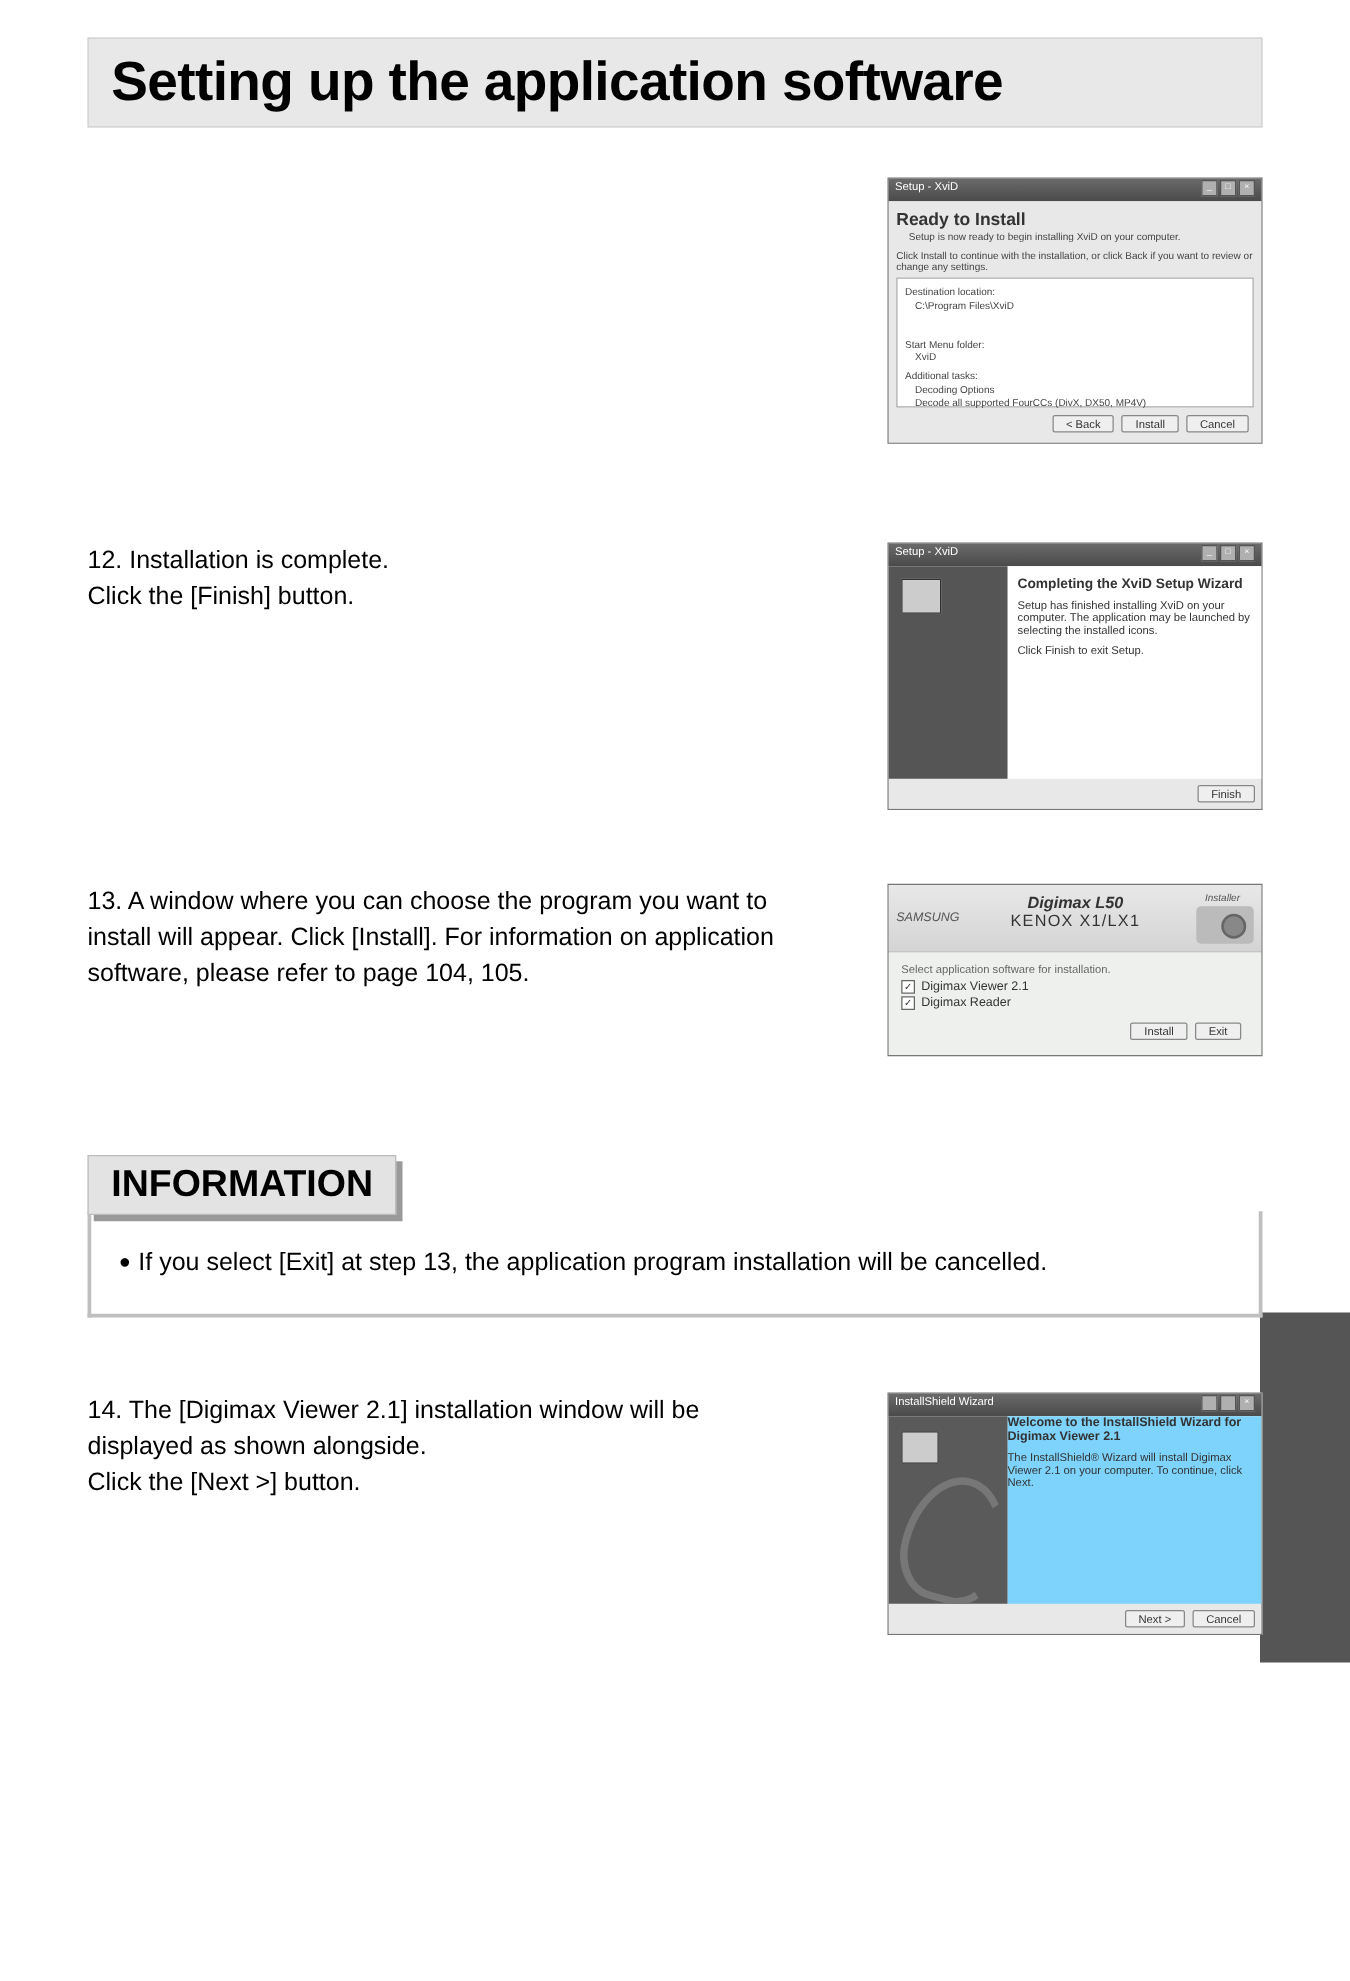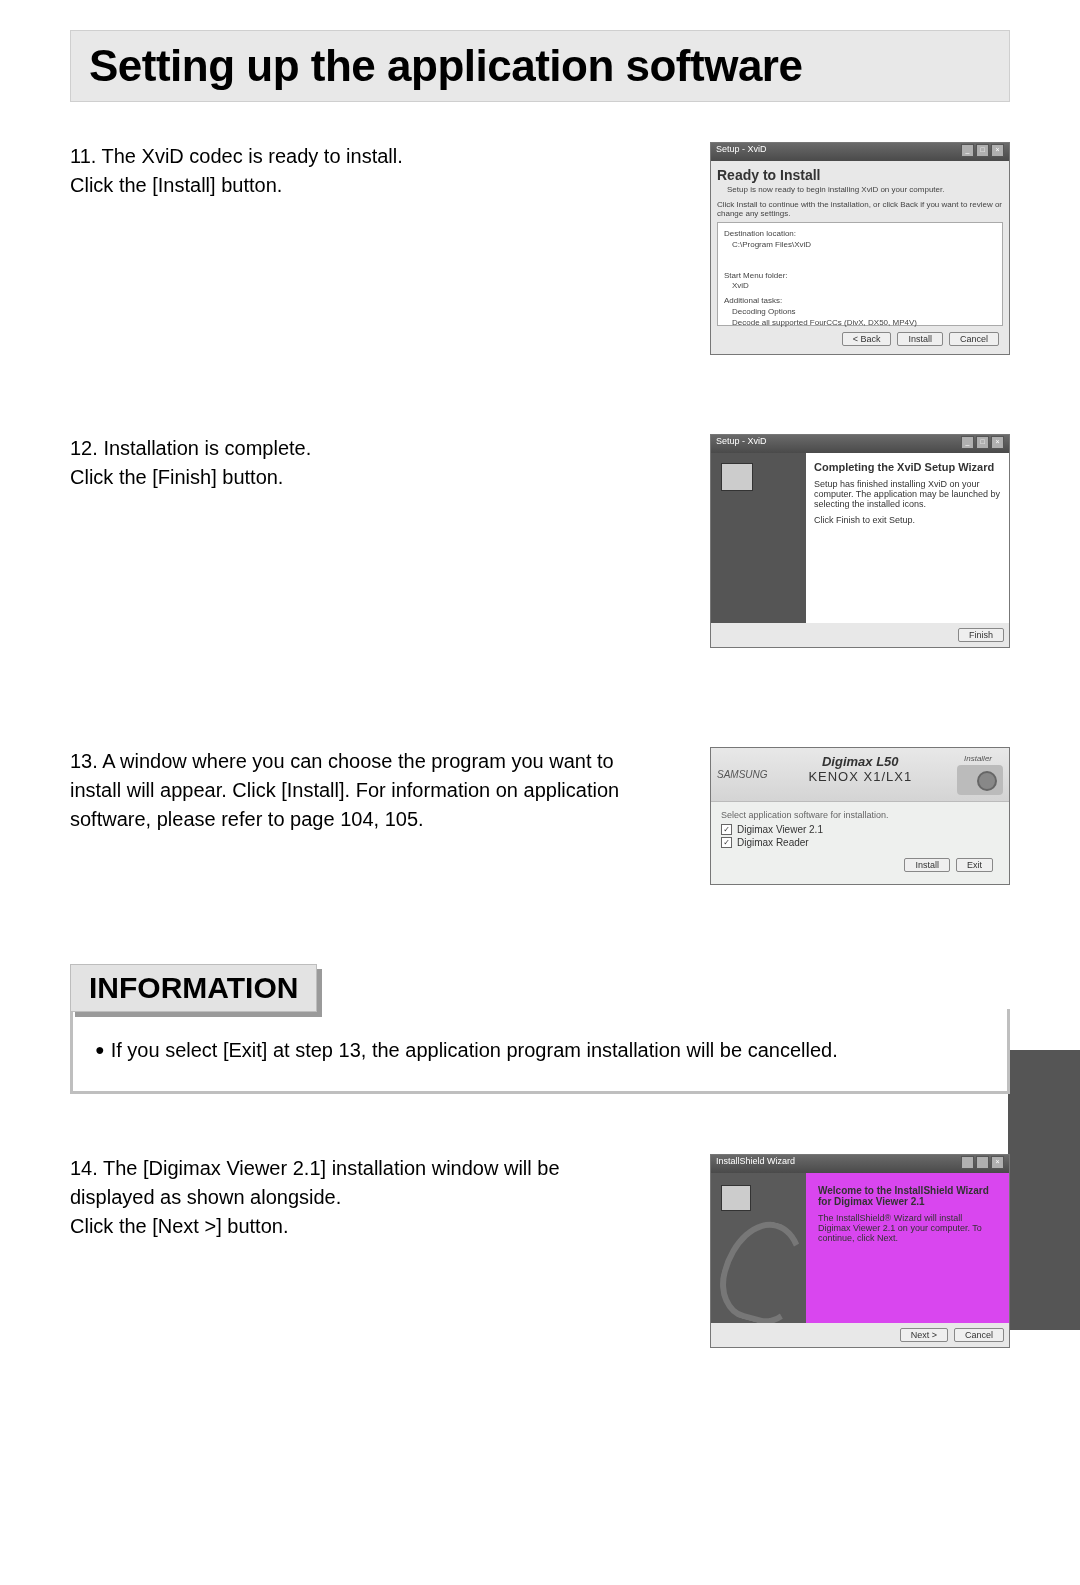"11. The XviD codec is" div.leftcol { html: <div> <div> <span>11.</span> <span>The XviD codec is ready to install. Click the [Install] button.</span> </div> </div> -> none }
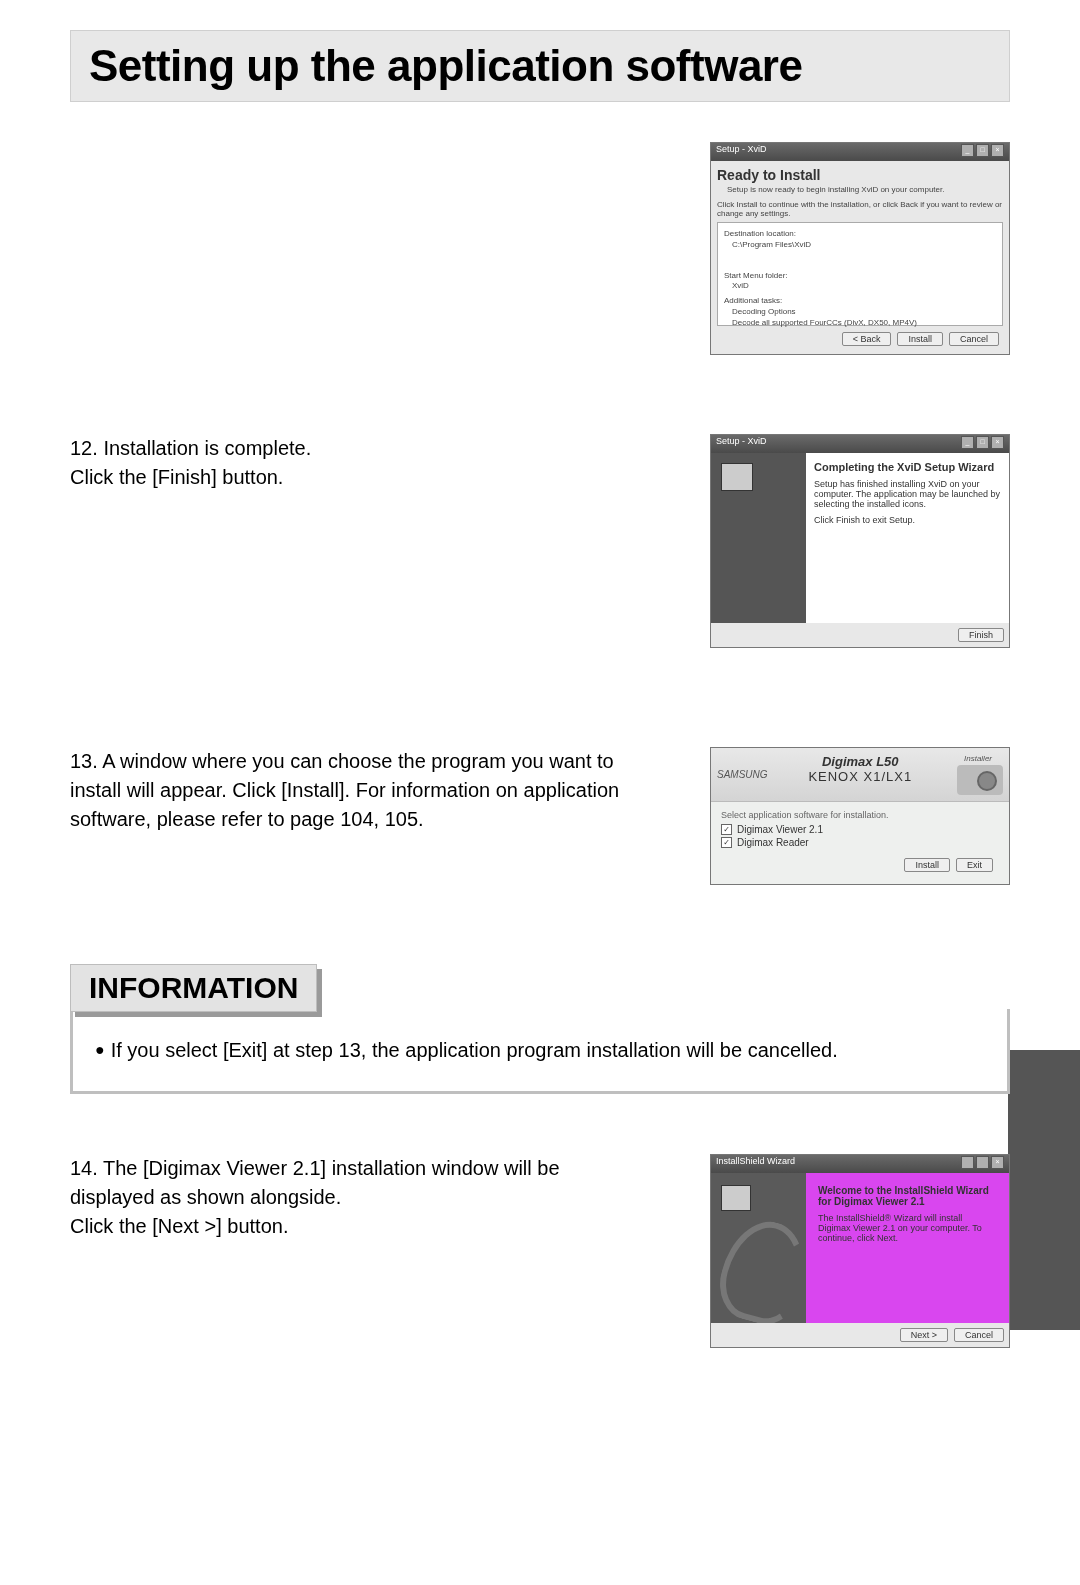"13. A window where you" div.step-row { margin-top: 100px -> 60px }
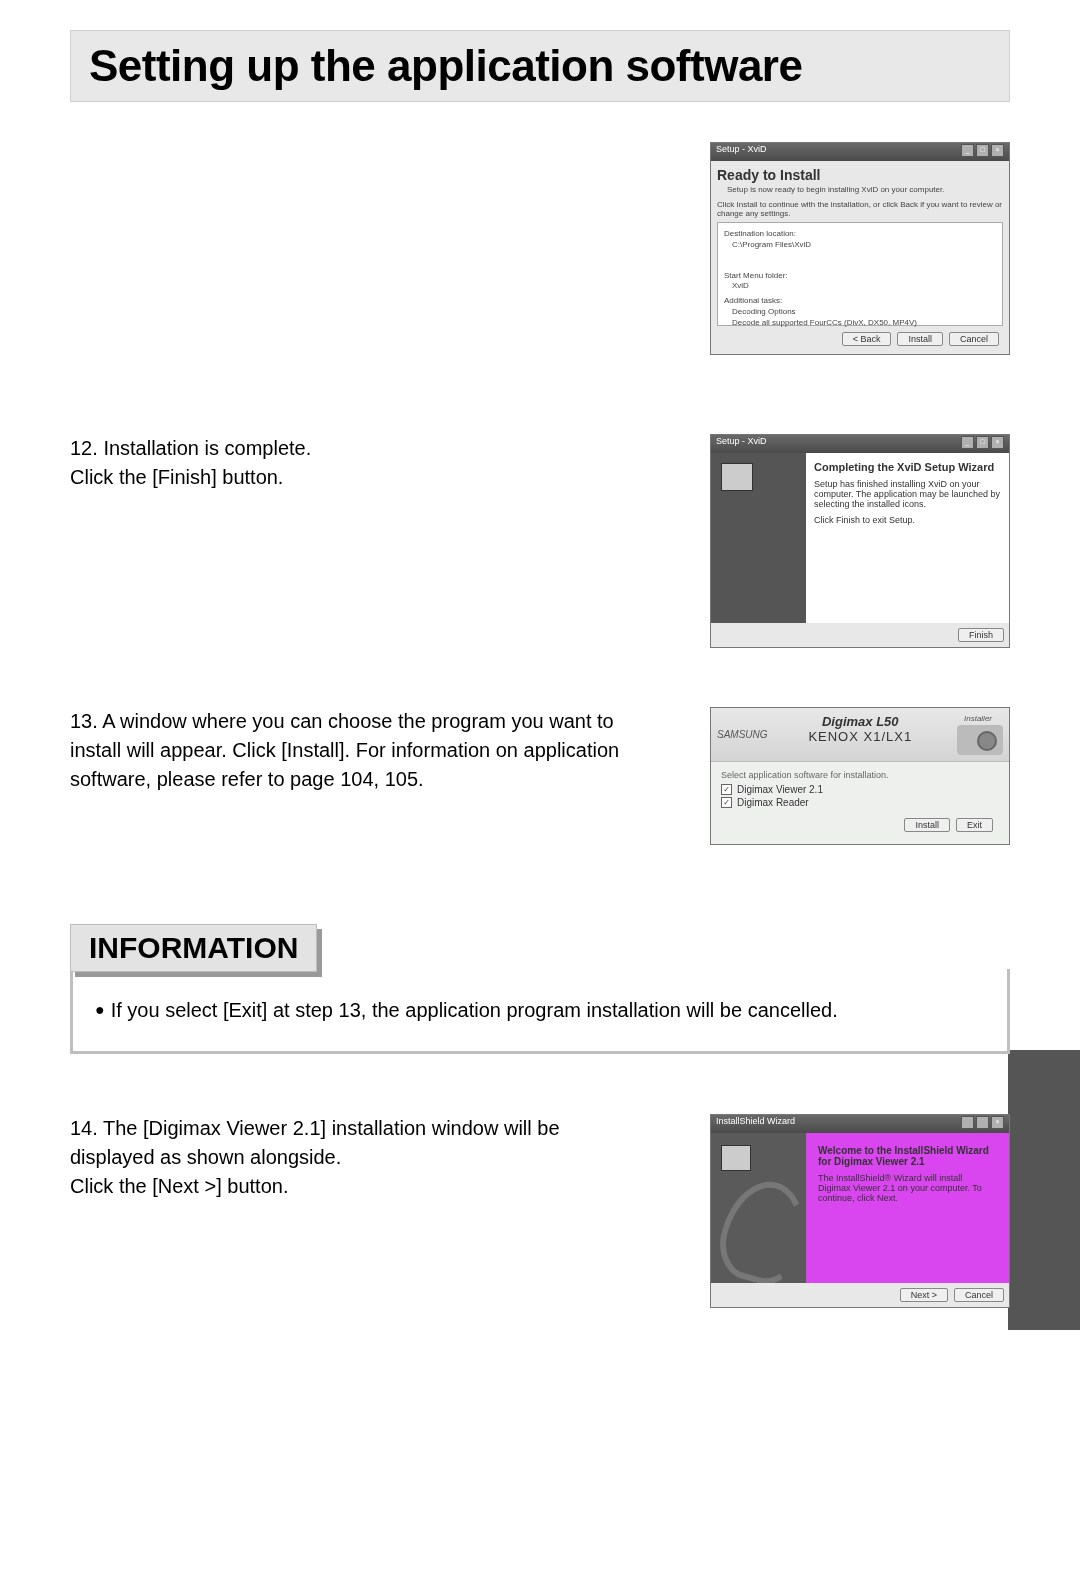"Welcome to the InstallShield Wizard" .shot14-right { background: #d946ef -> #7dd3fc; padding: 12px -> 0 }
